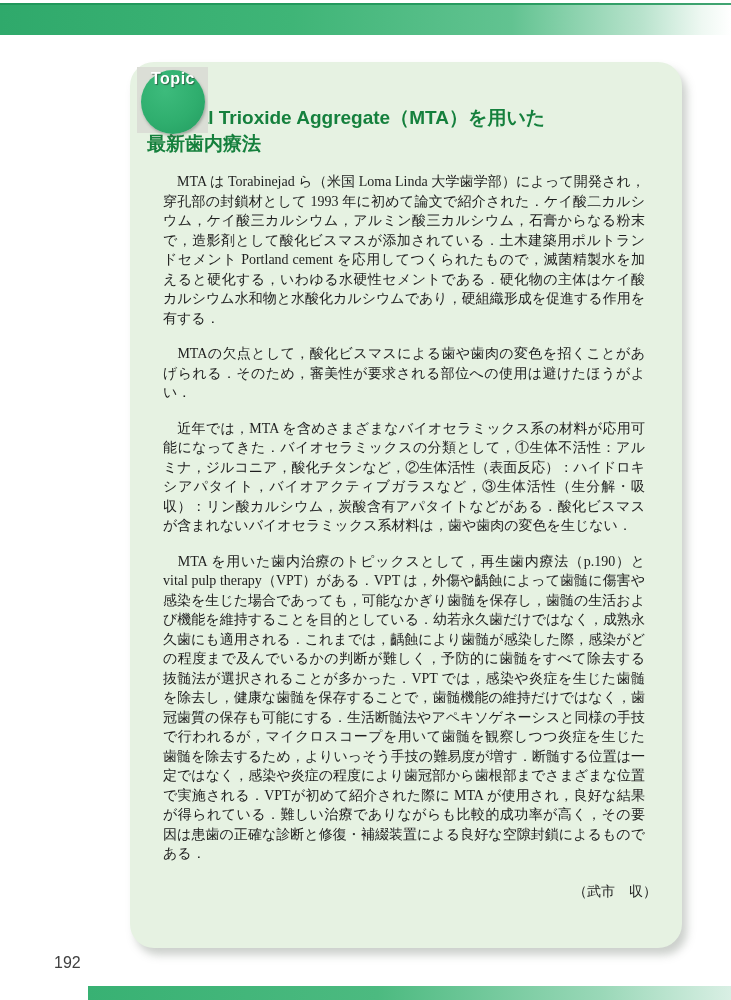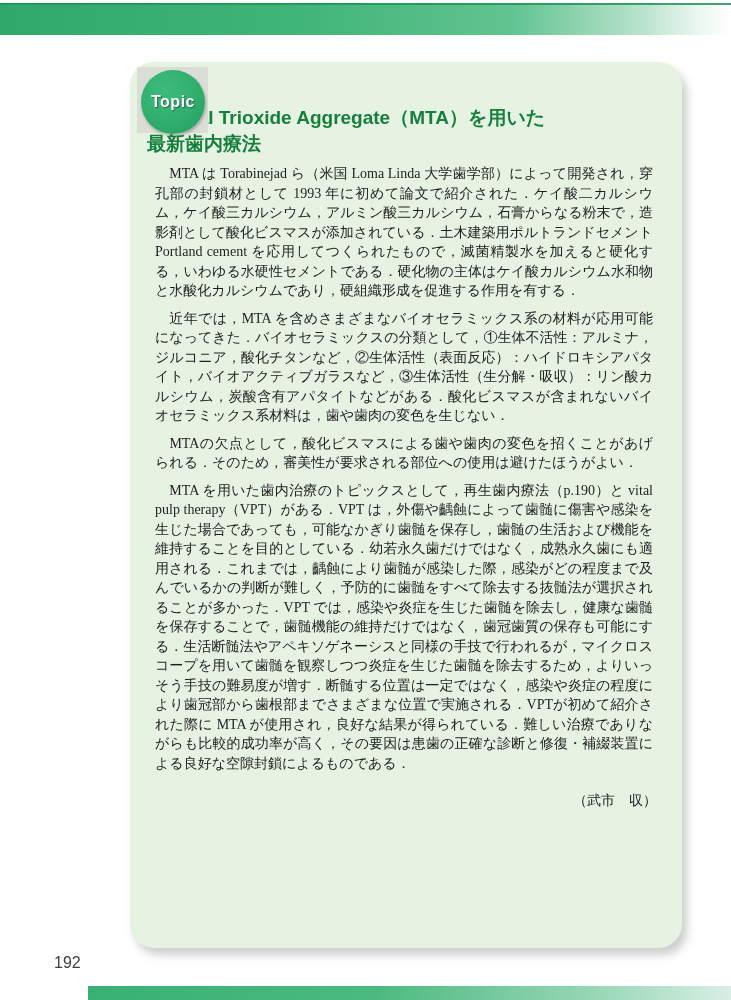"Topic" .badge-circle { align-items: center -> none }
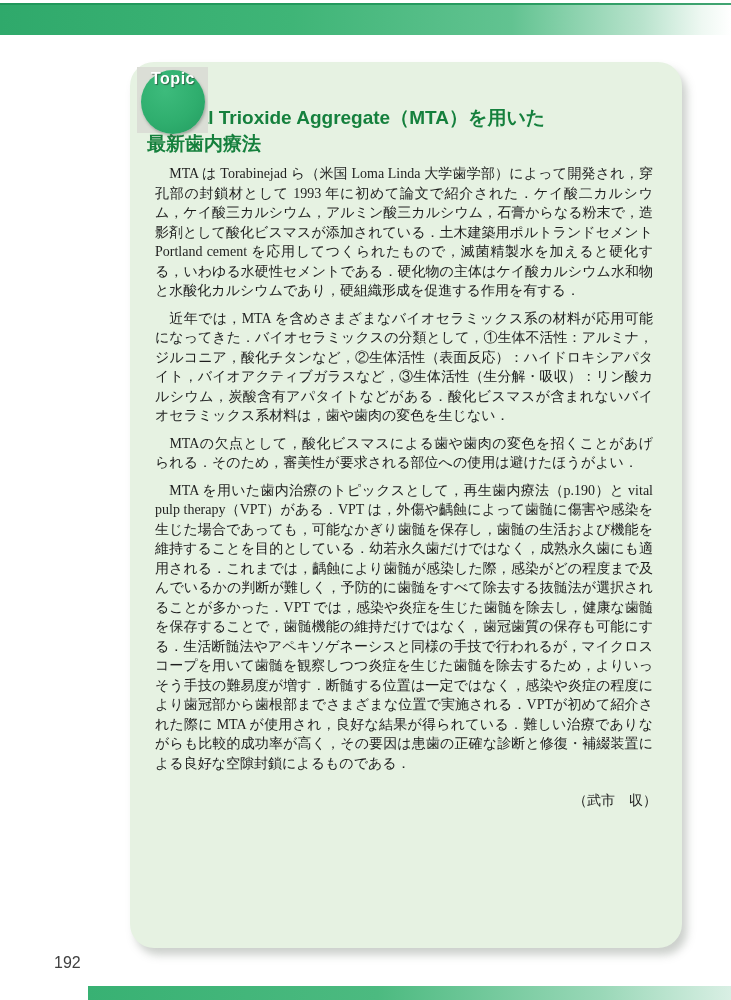"MTA は Torabinejad ら（米国 Loma" .body-para { margin: 8px -> 16px }
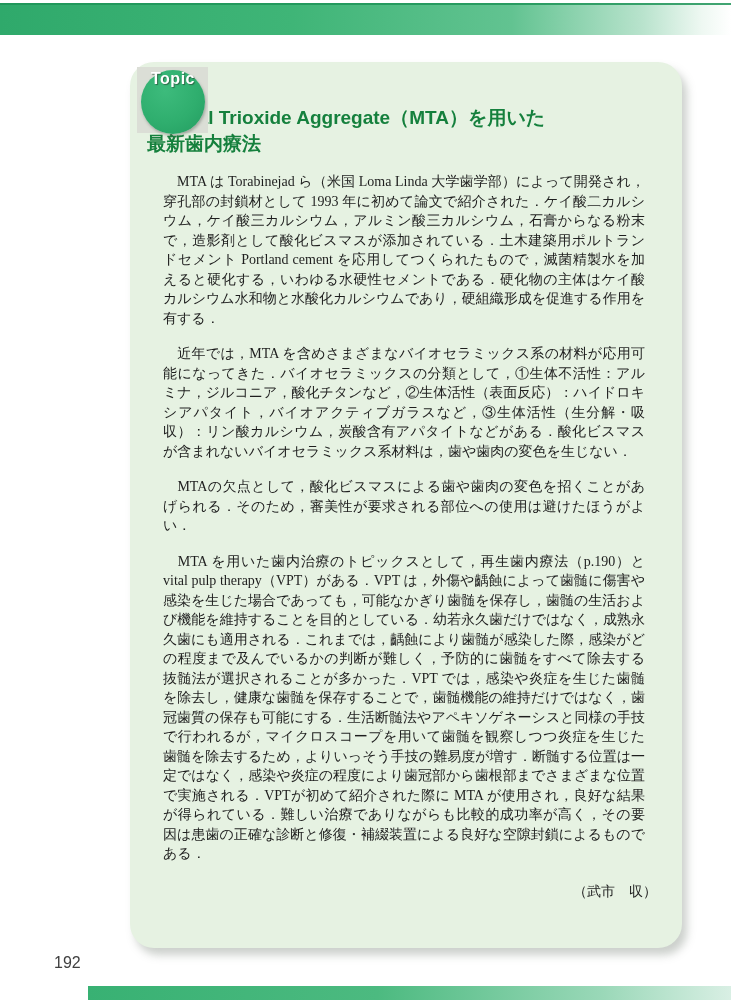"近年では，MTA" p.body-para { order: before "MTAの欠点として，酸化ビスマスによる歯や歯肉の変色を招くことがあげられる．その" -> after "MTAの欠点として，酸化ビスマスによる歯や歯肉の変色を招くことがあげられる．その" }
